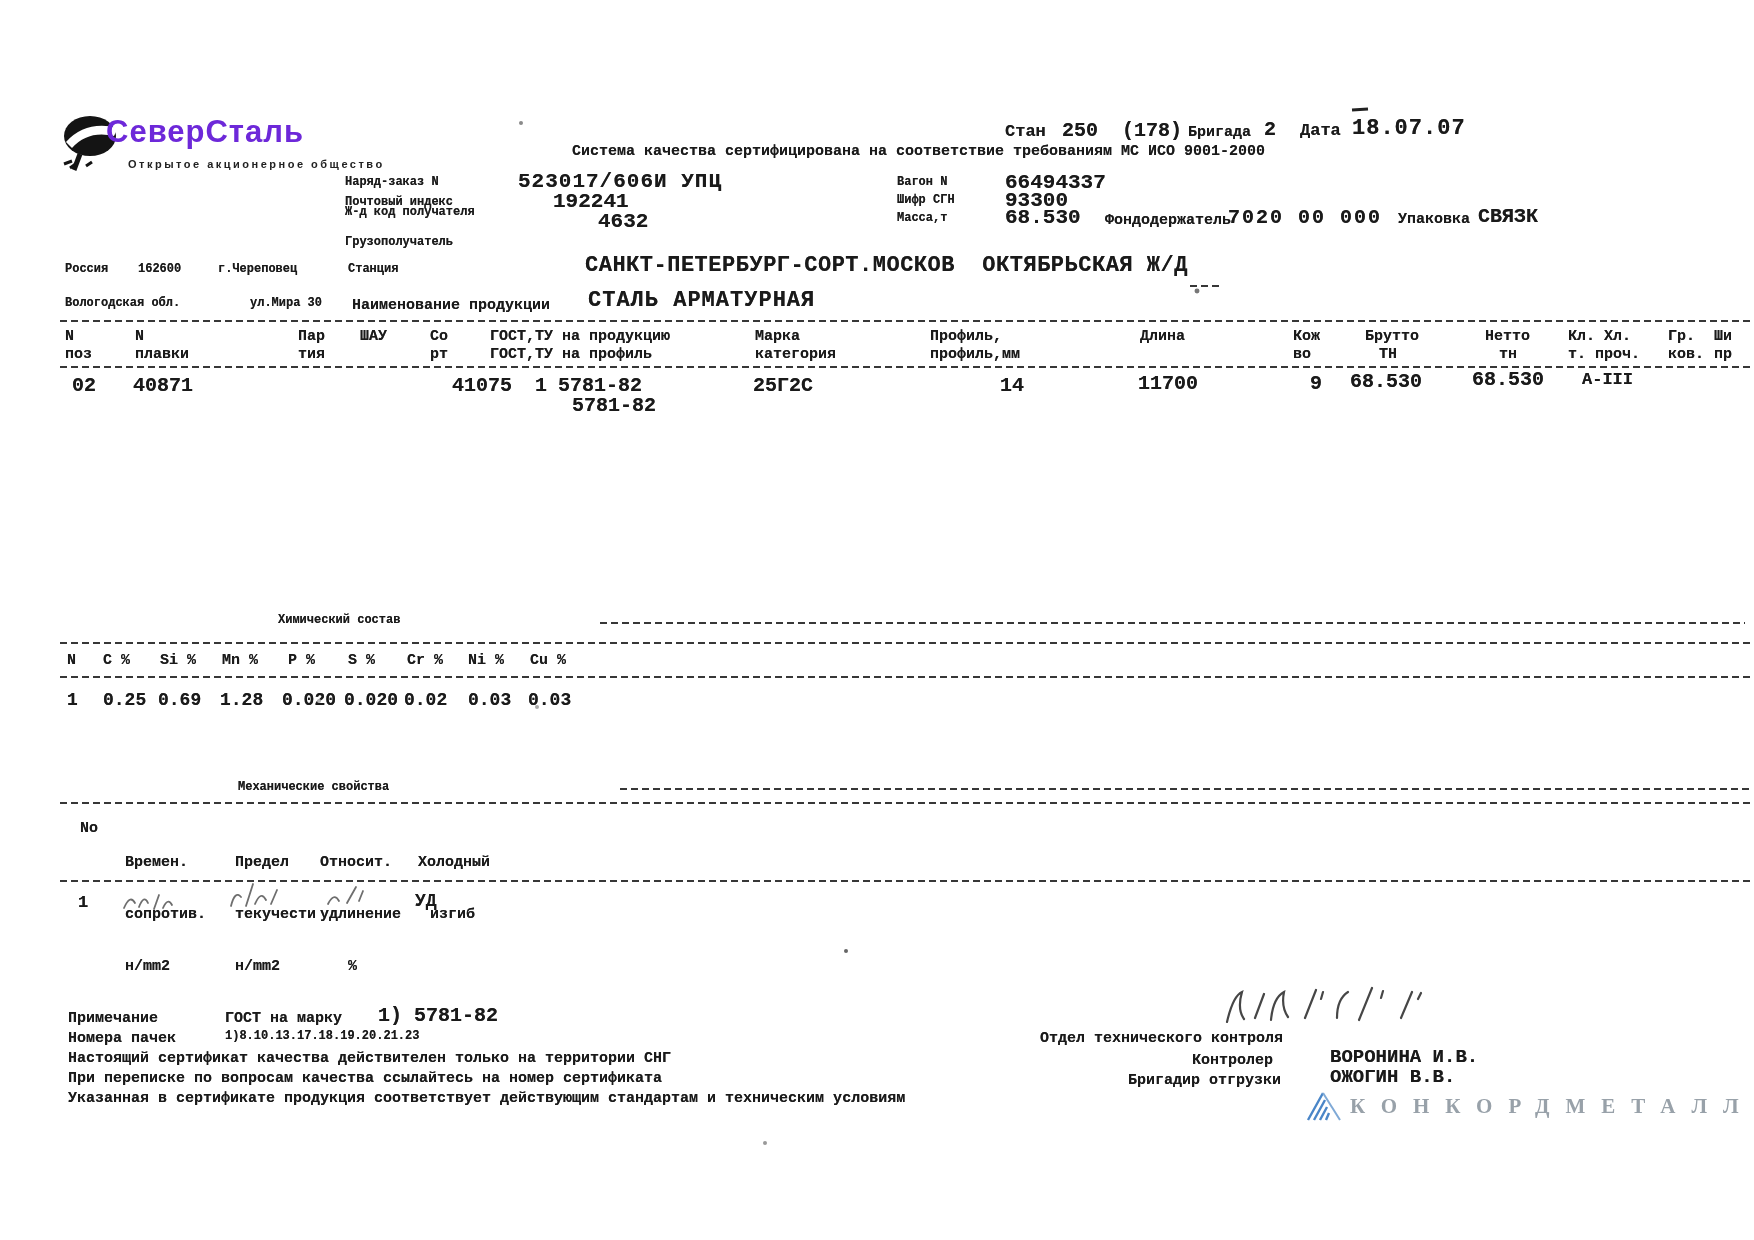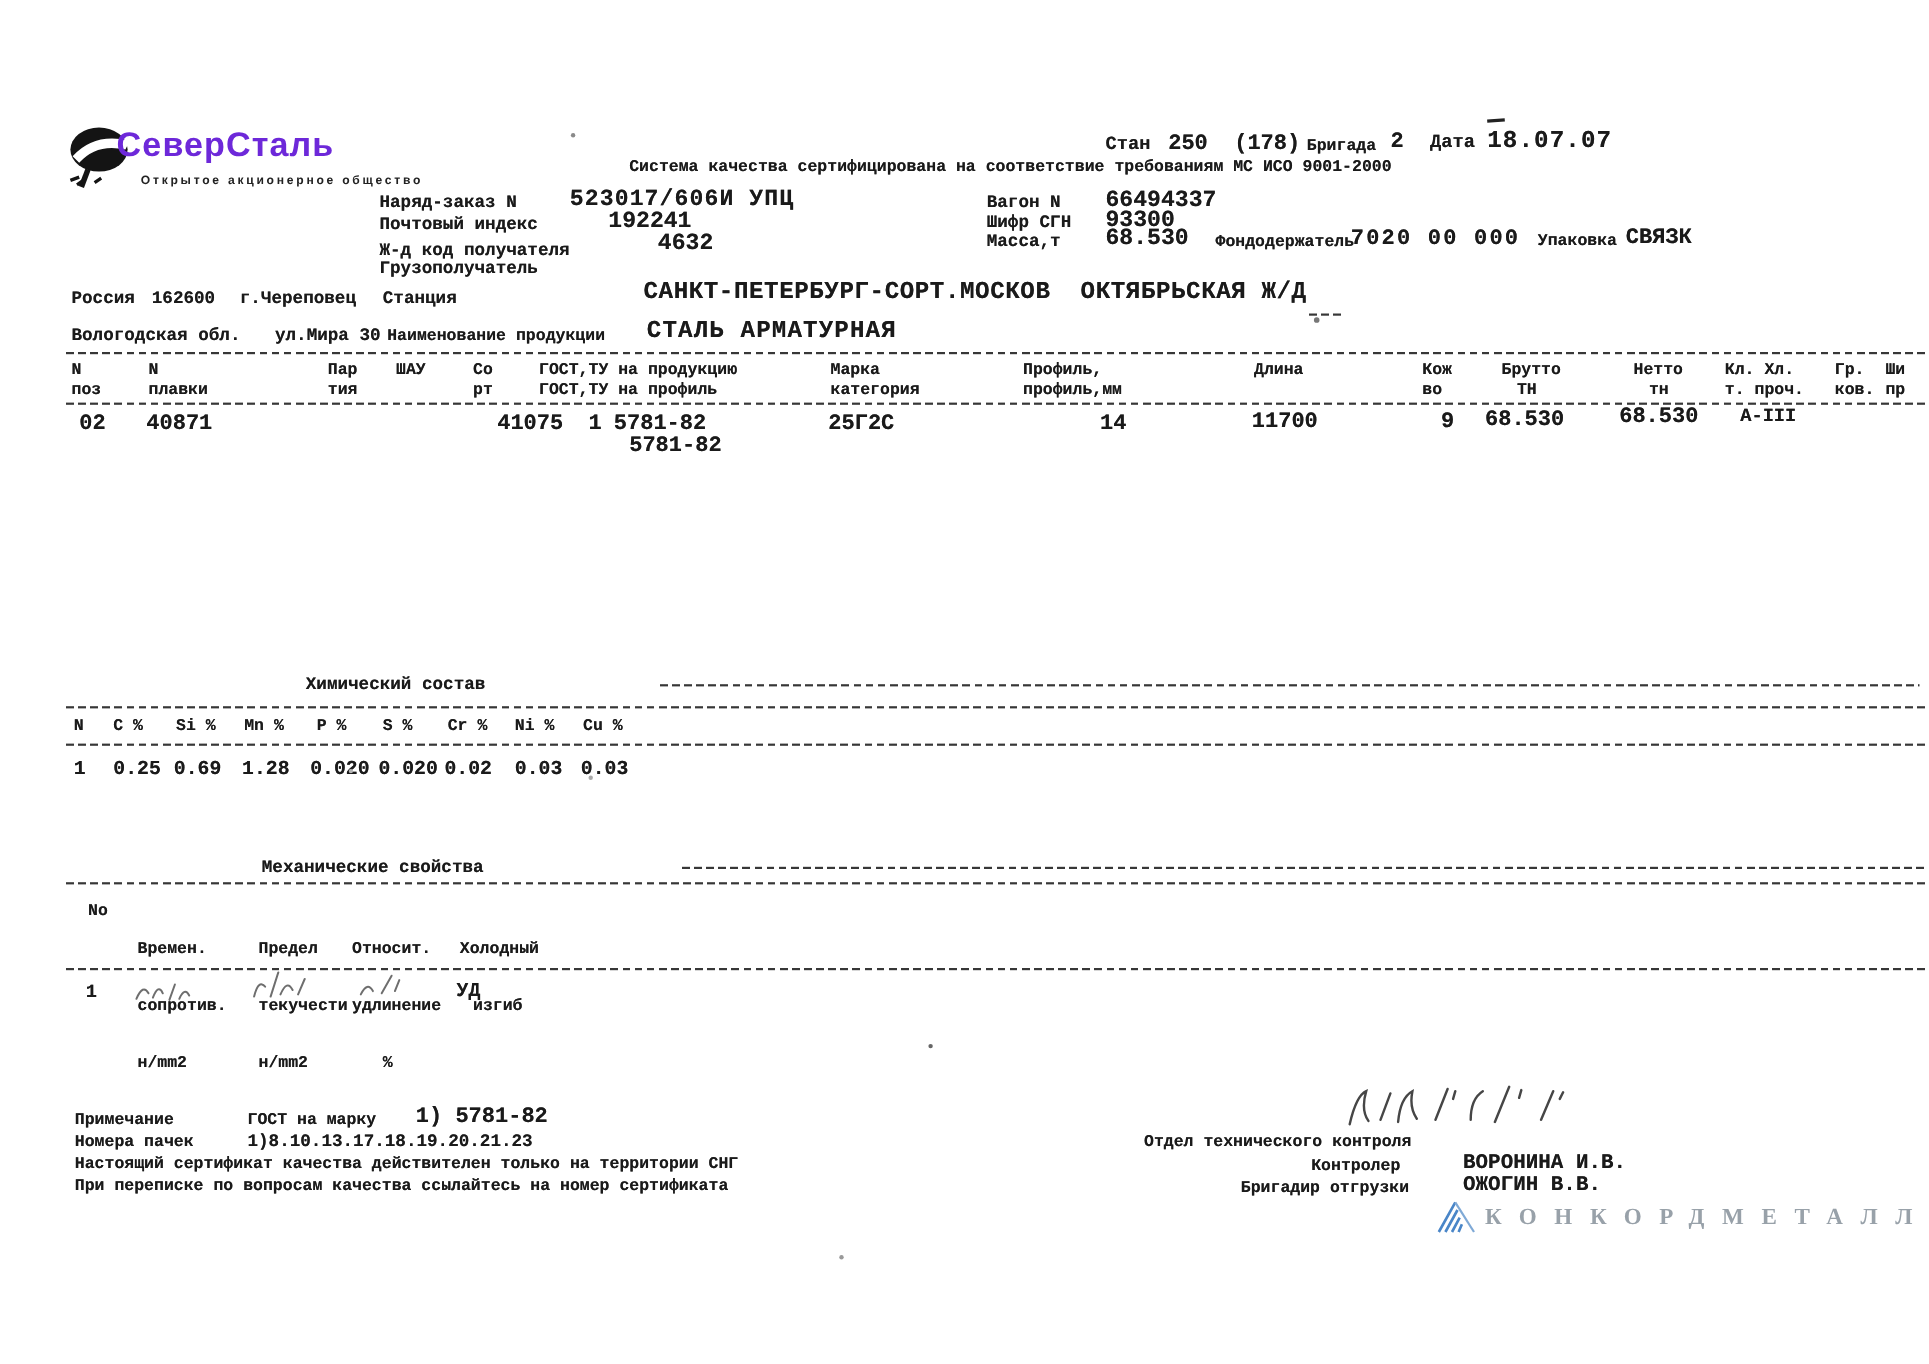"Наряд-заказ N" .s16 { font-size: 16px -> 12px }
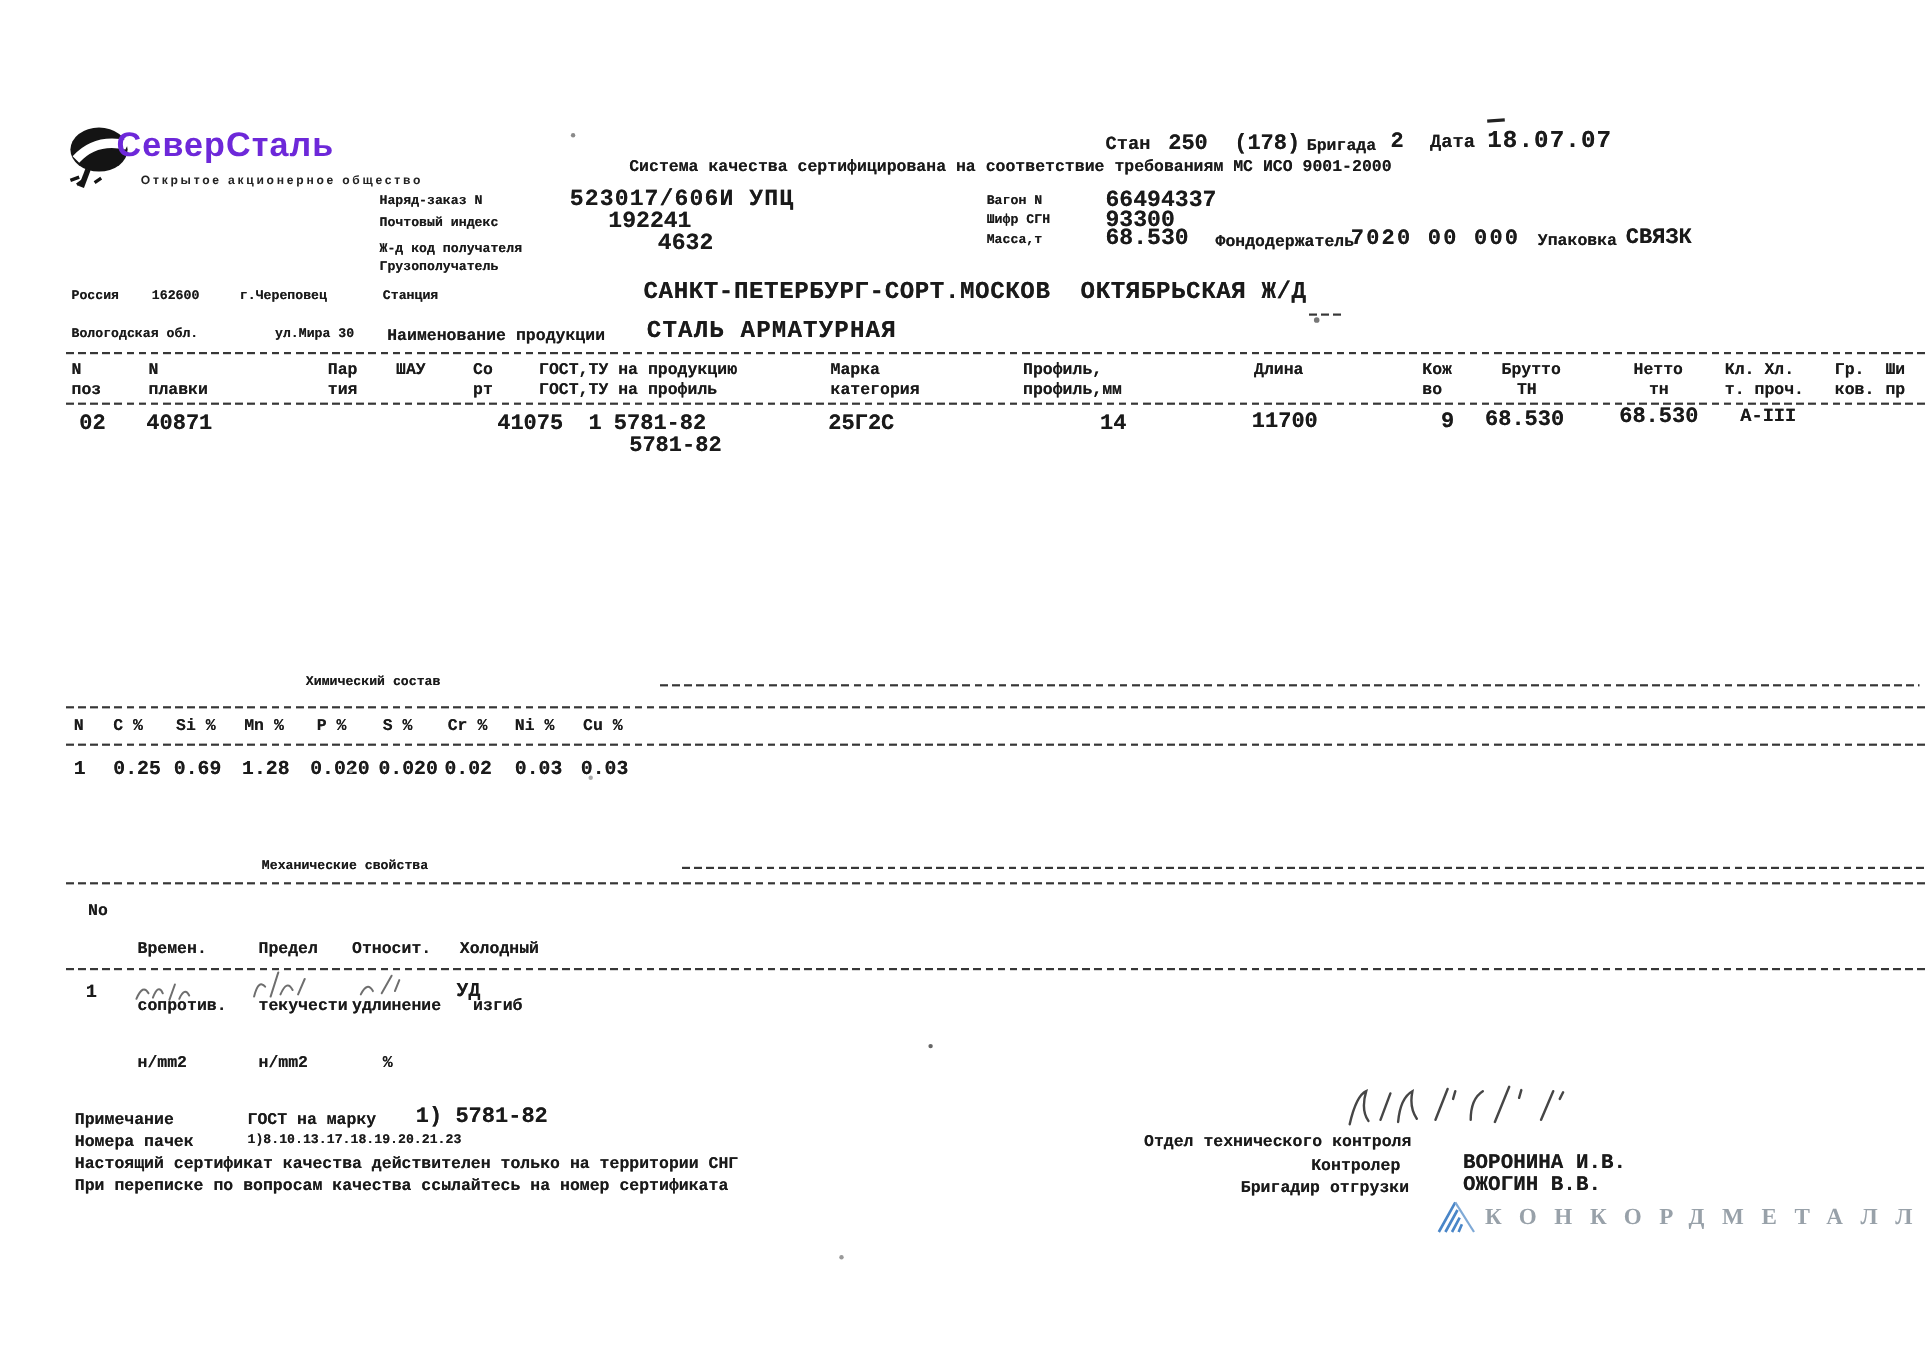"Ж-д код получателя" div.abs { top: 219px -> 205px }
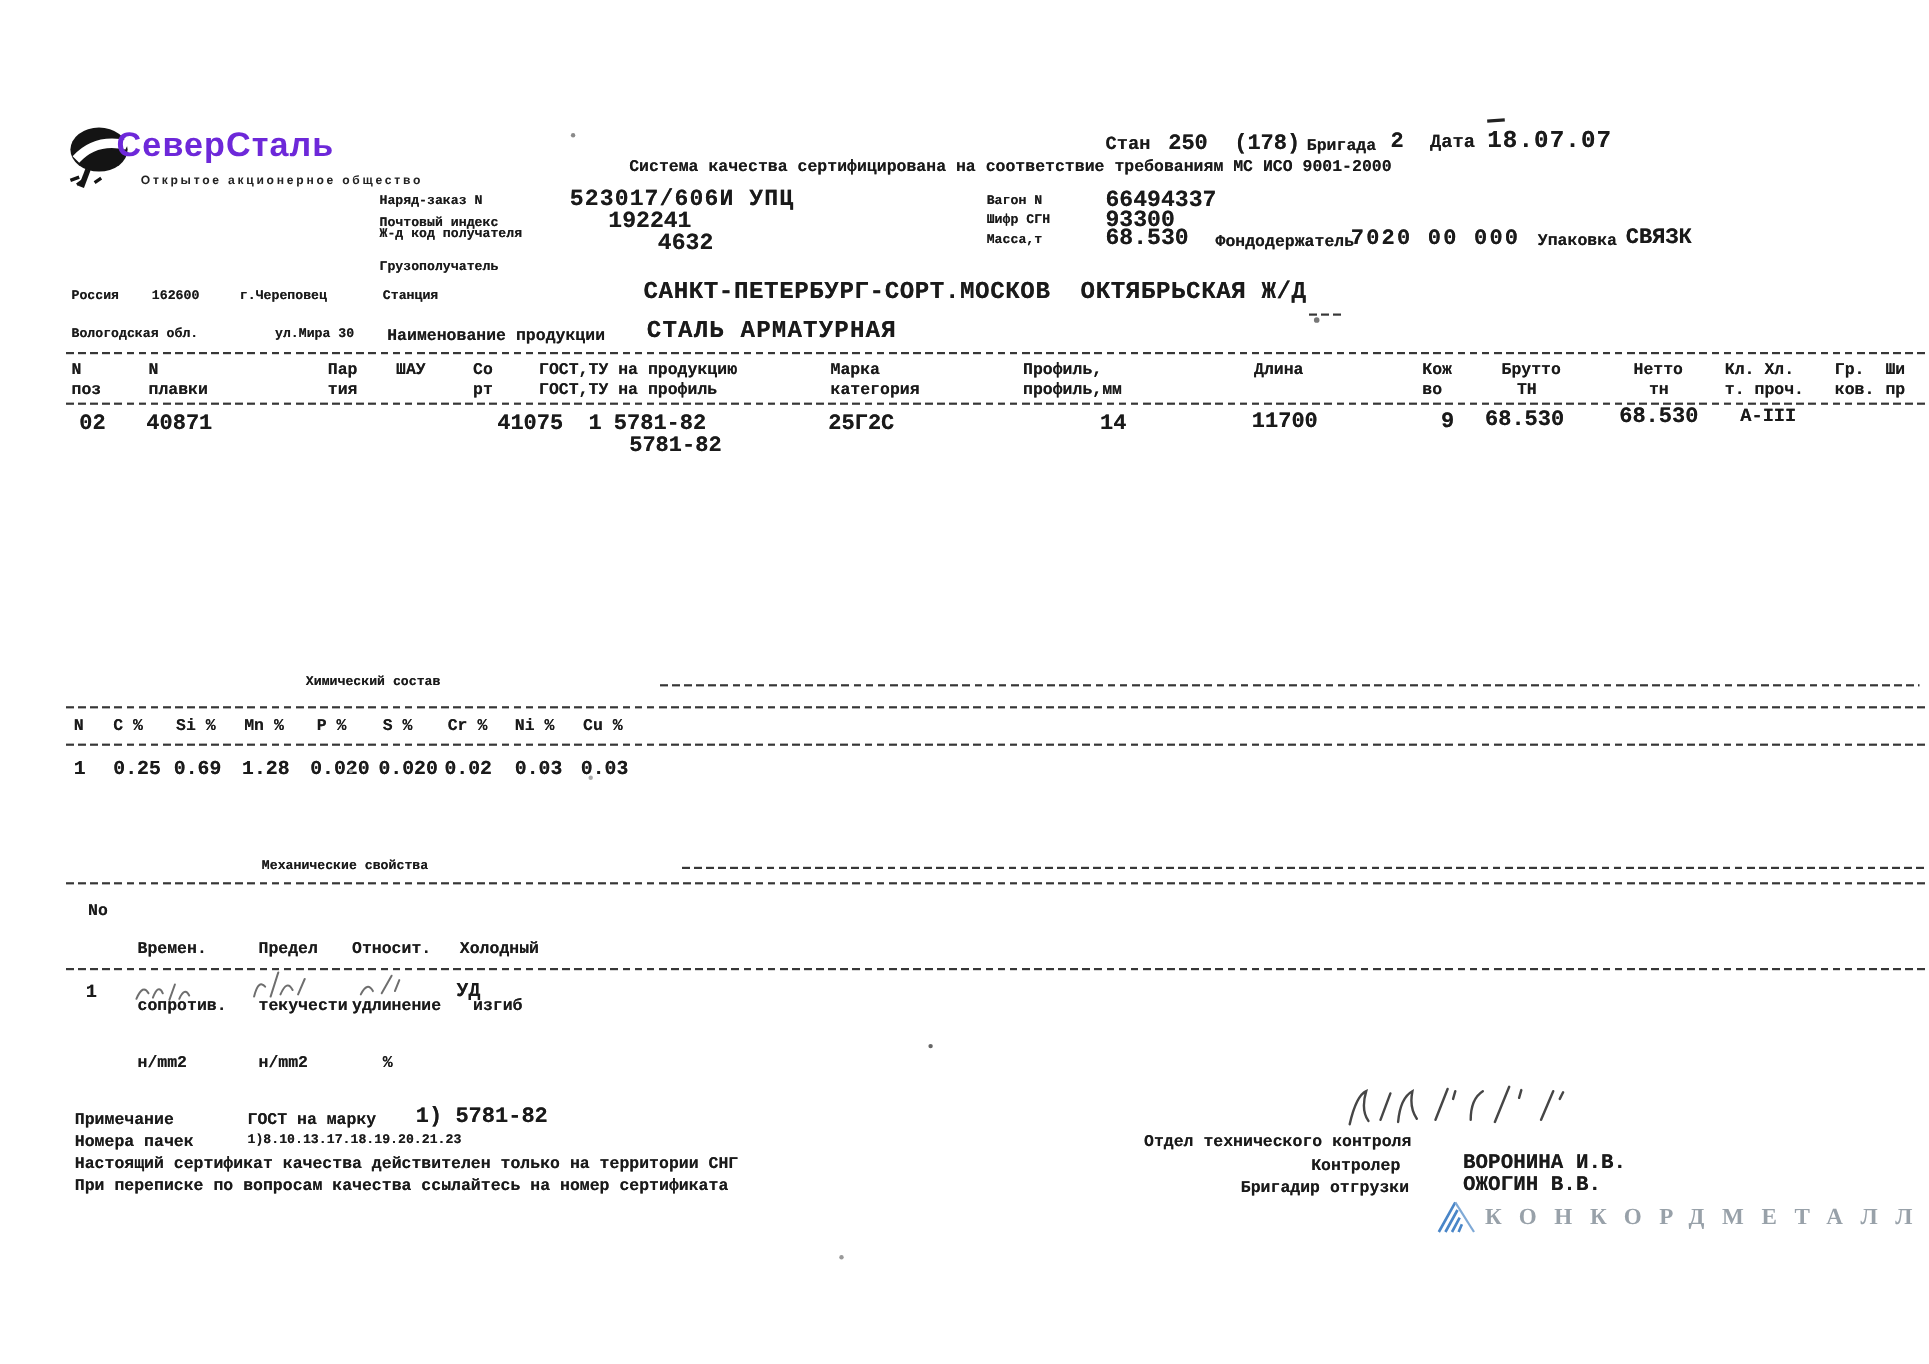"Указанная в сертификате продукция" div.abs { html: none -> <div>Указанная в сертификате продукция соответствует действующим стандартам и техническим условиям</div> }
